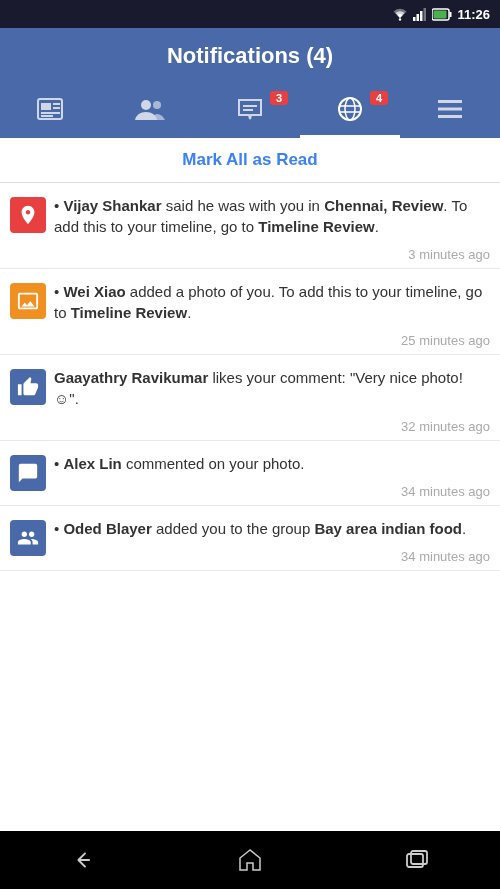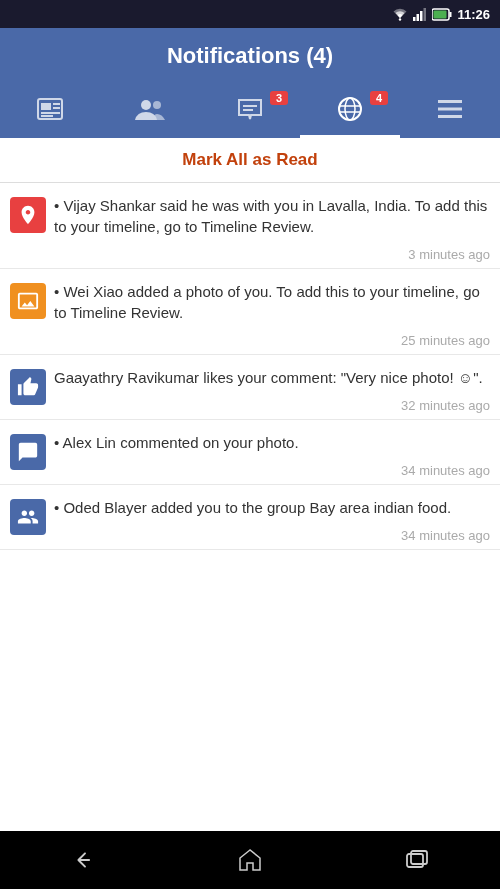"Mark All as Read" .mark-all-btn { color: #c2410c -> #3b82f6 }
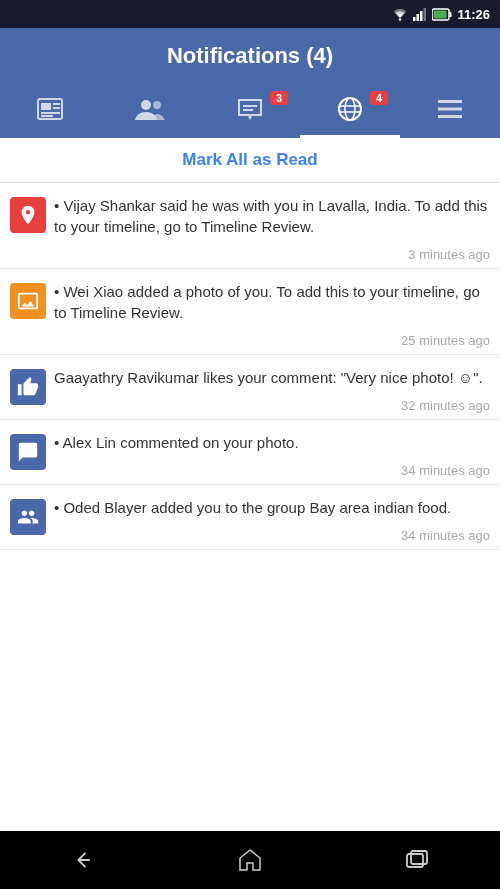"Vijay Shankar" .notif-text b { font-weight: normal -> bold }
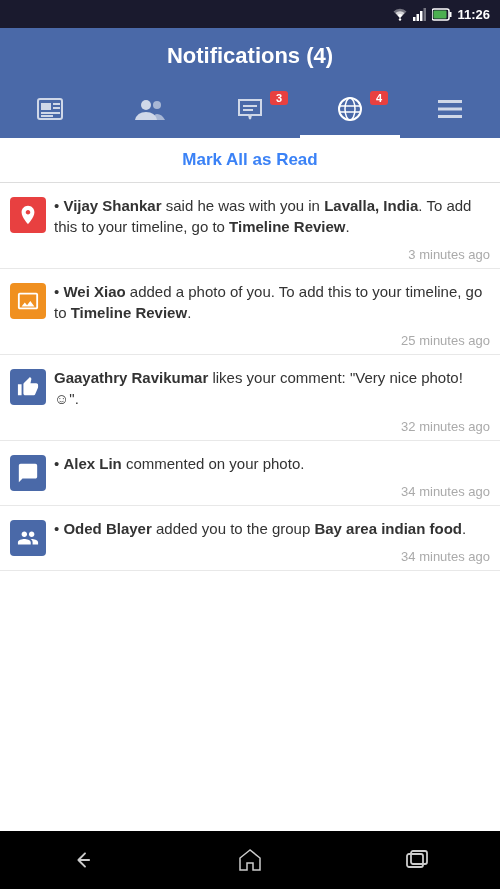"Lavalla, India" b { text: Lavalla, India -> Chennai, Review }
